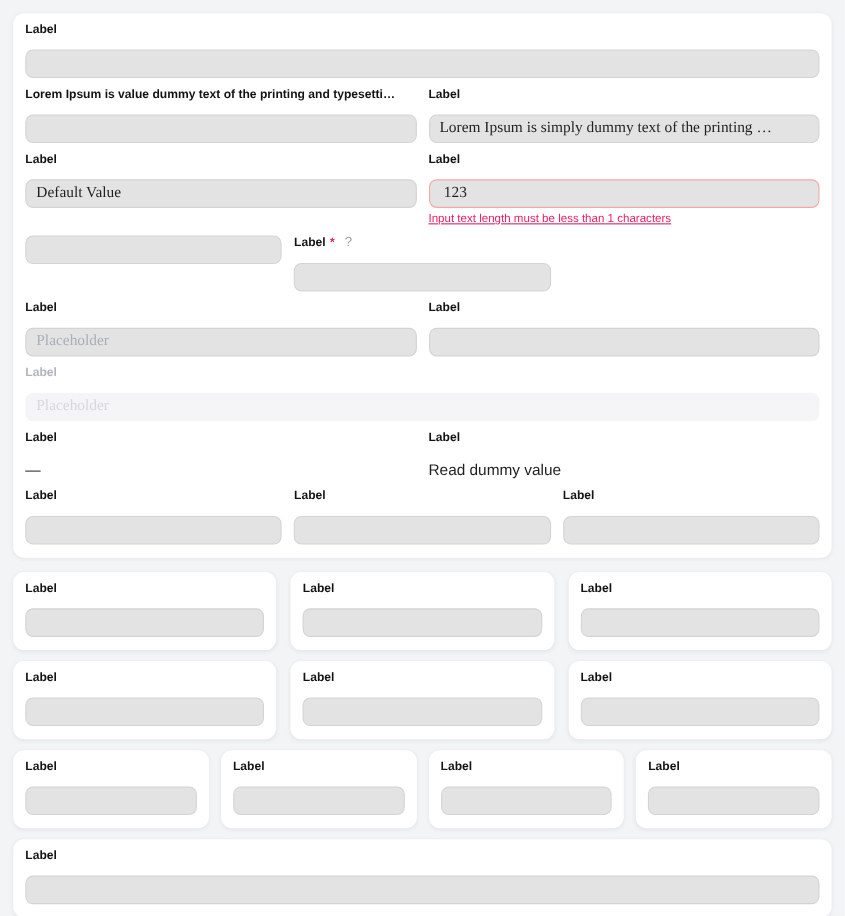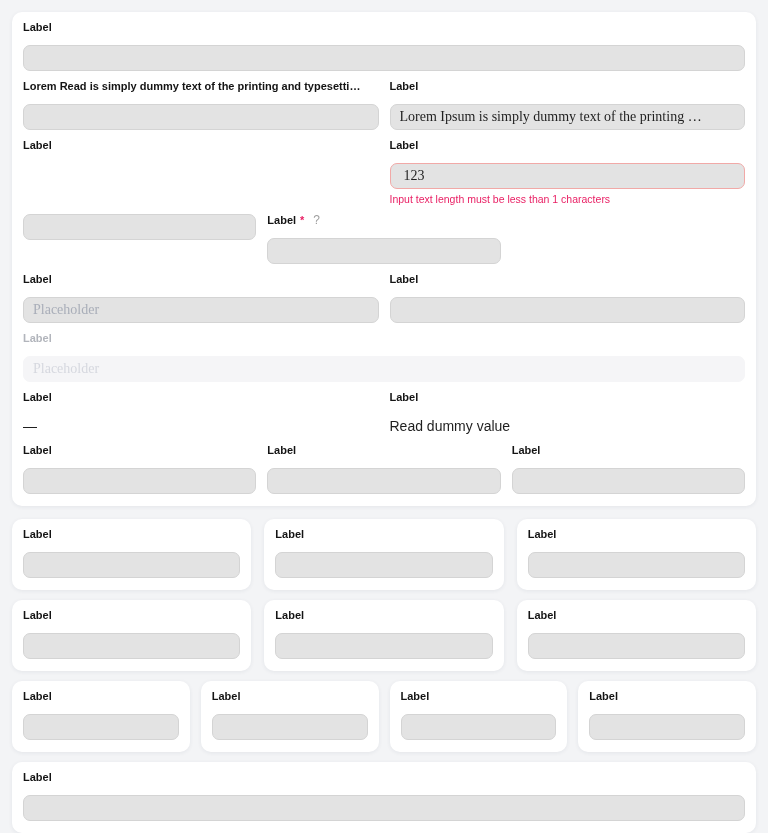"Lorem Read is simply dummy" div.flabel { text: Read is simply -> Ipsum is value }
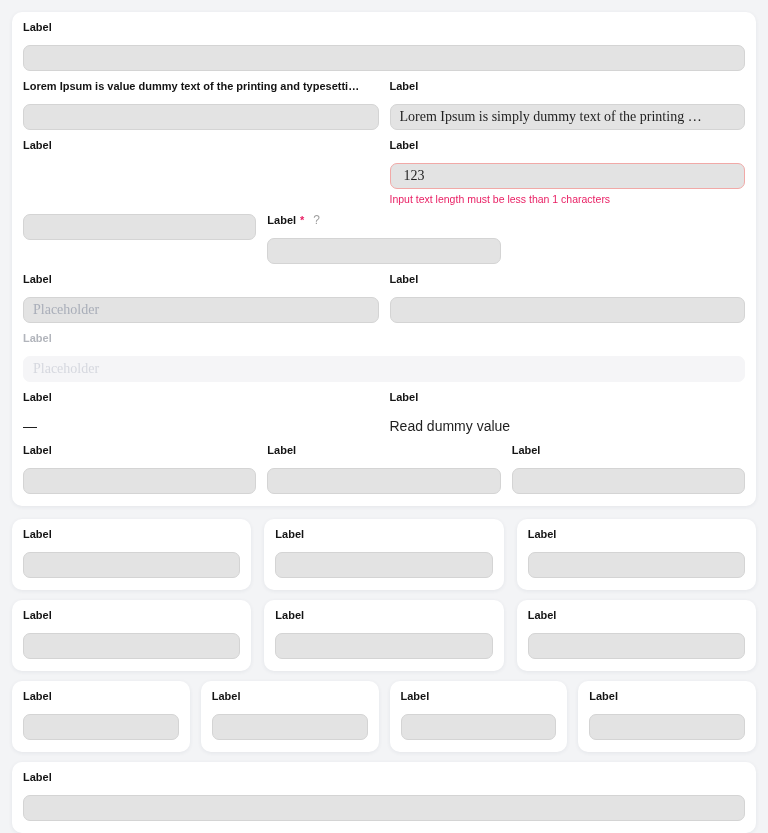"Default Value" input.tinput { html: none -> <input> }
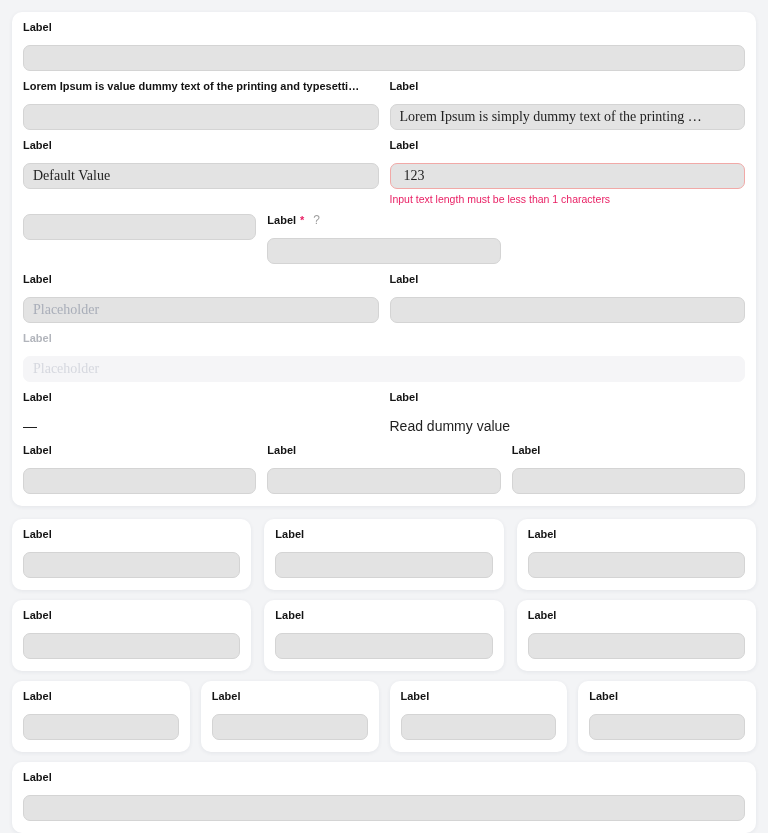"Input text length must be" .err-msg { text-decoration: none -> underline }
